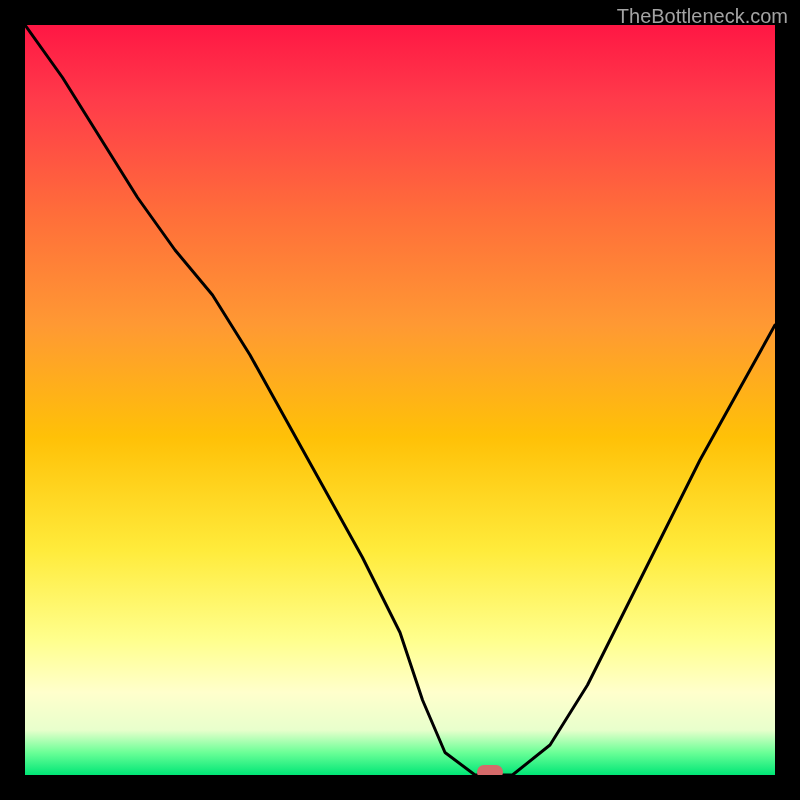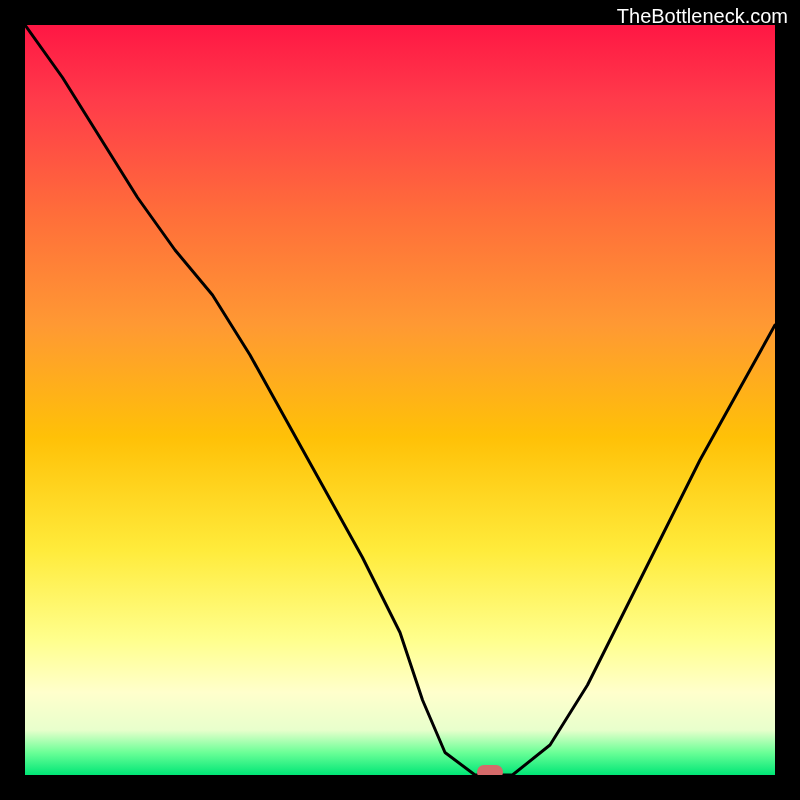"TheBottleneck.com" .watermark { color: #ffffff -> #a3a3a3 }
